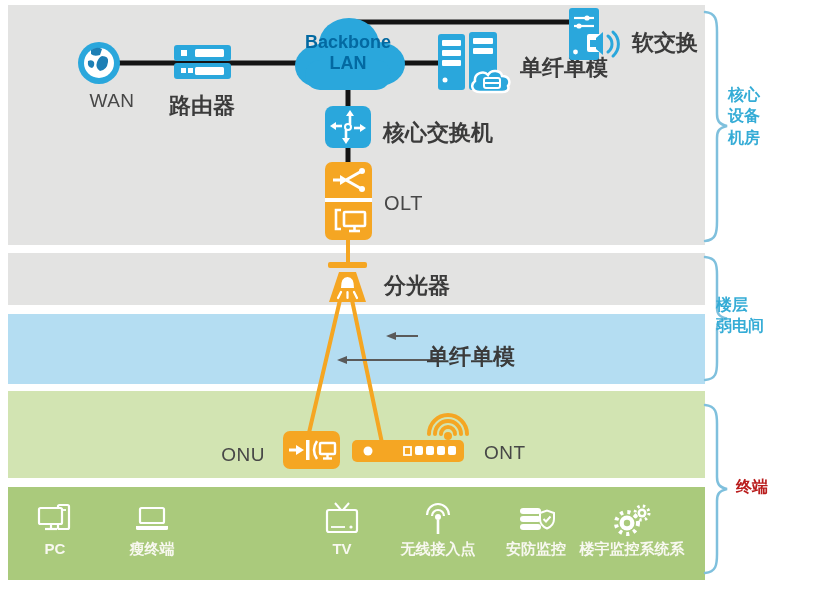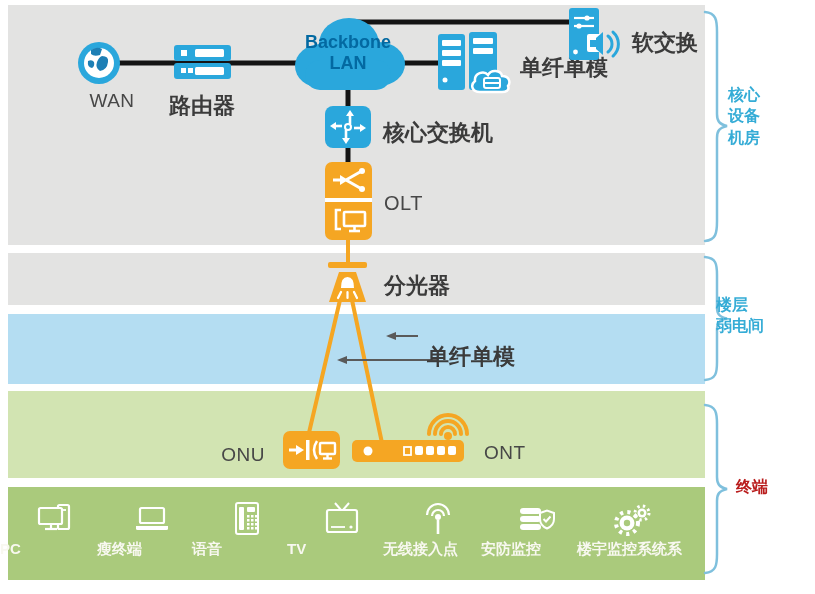"PC" .term { text-align: none -> center }
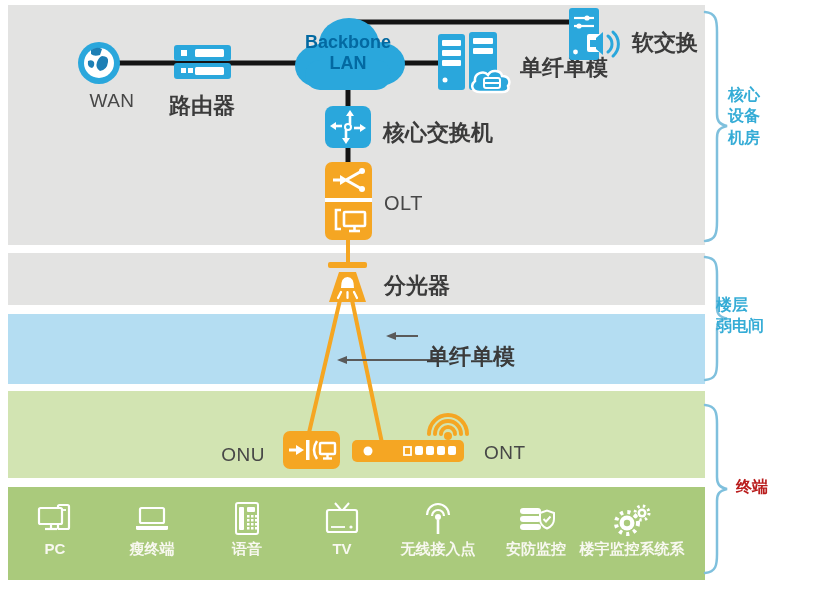"语音" div.term { html: <div> <svg> <rect></rect> <rect></rect> <rect></rect> <g> <rect></rect> <rect></rect> <rect></rect> <rect></rect> <rect></rect> <rect></rect> <rect></rect> <rect></rect> <rect></rect> <rect></rect> <rect></rect> <rect></rect> </g> </svg> <span>语音</span> </div> -> none }
